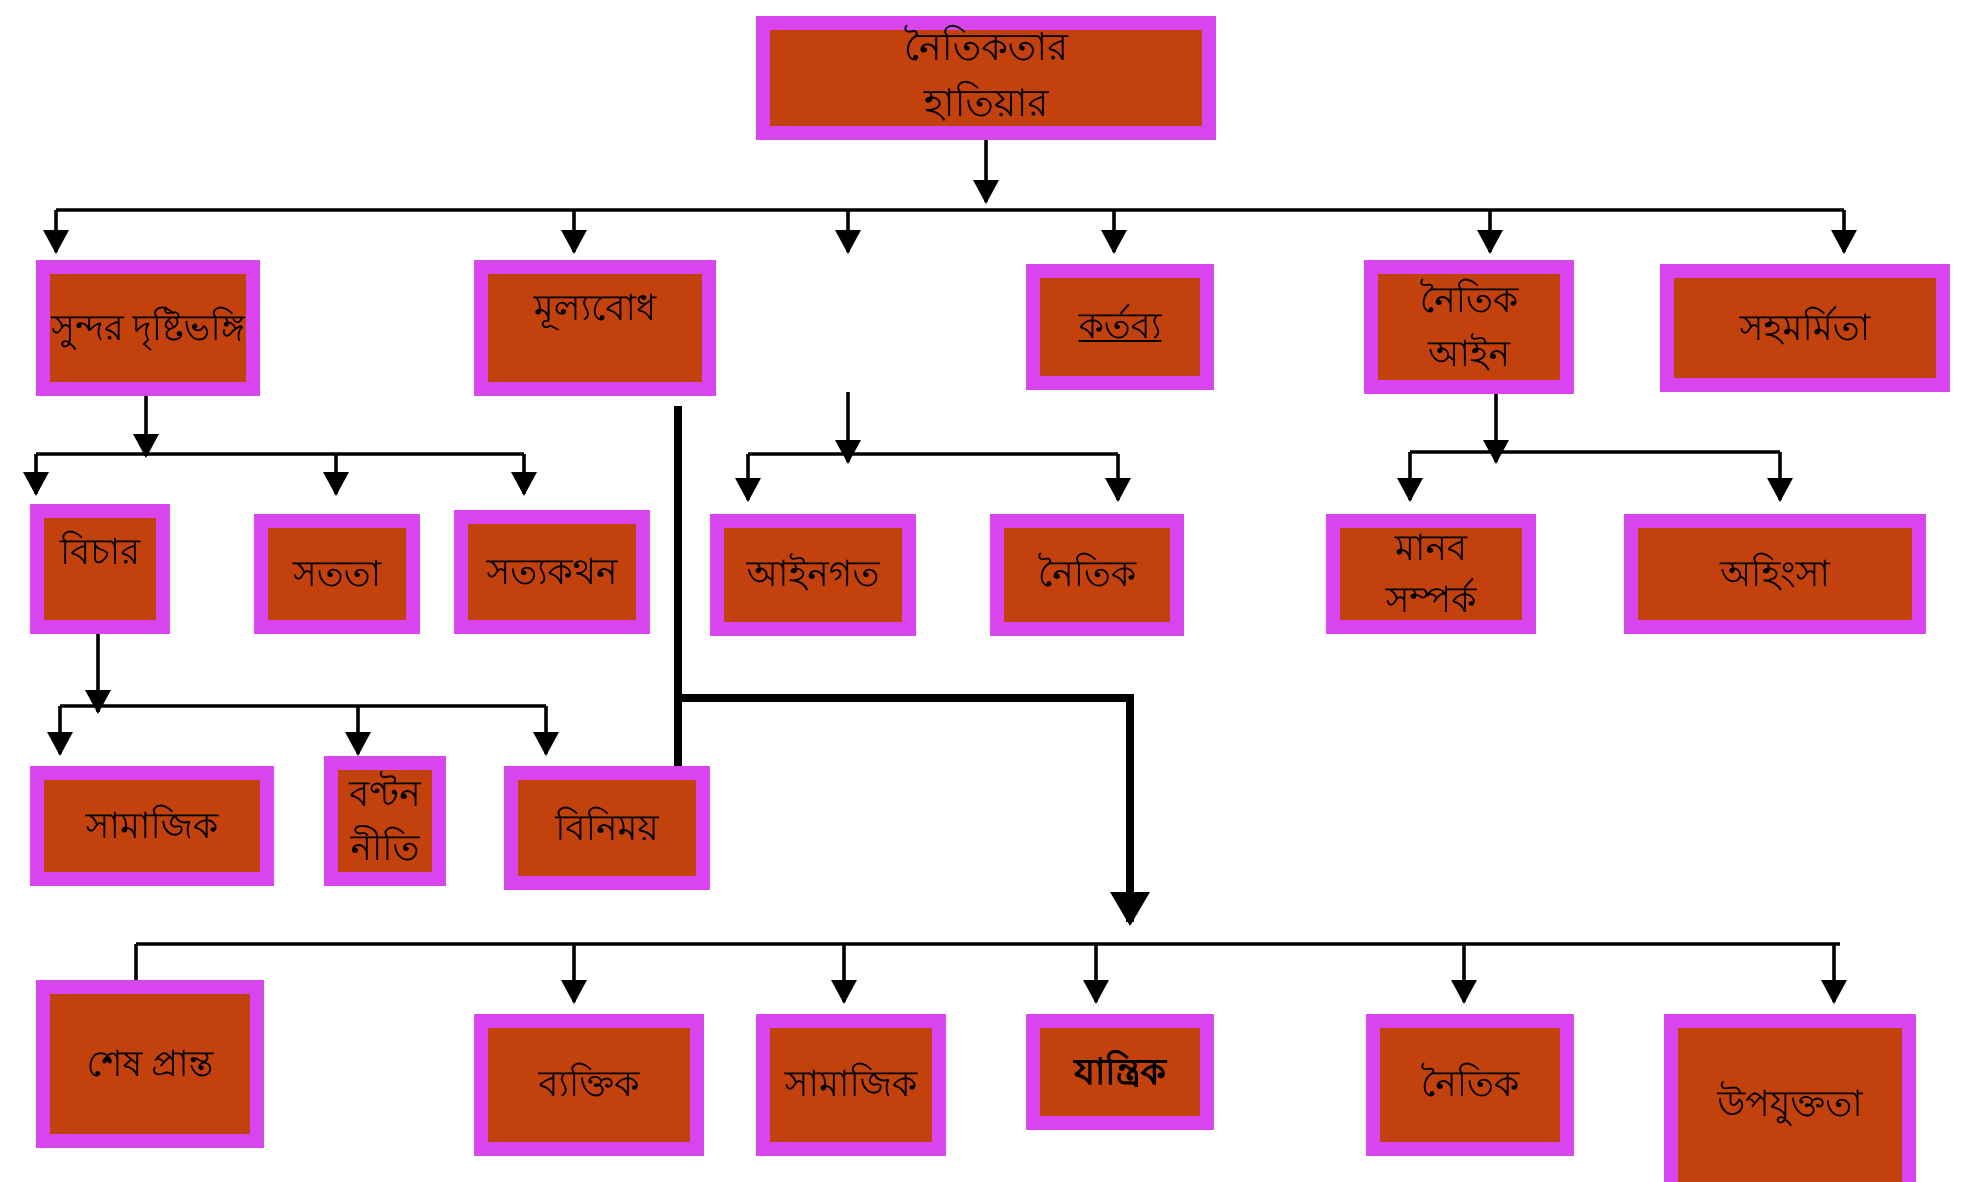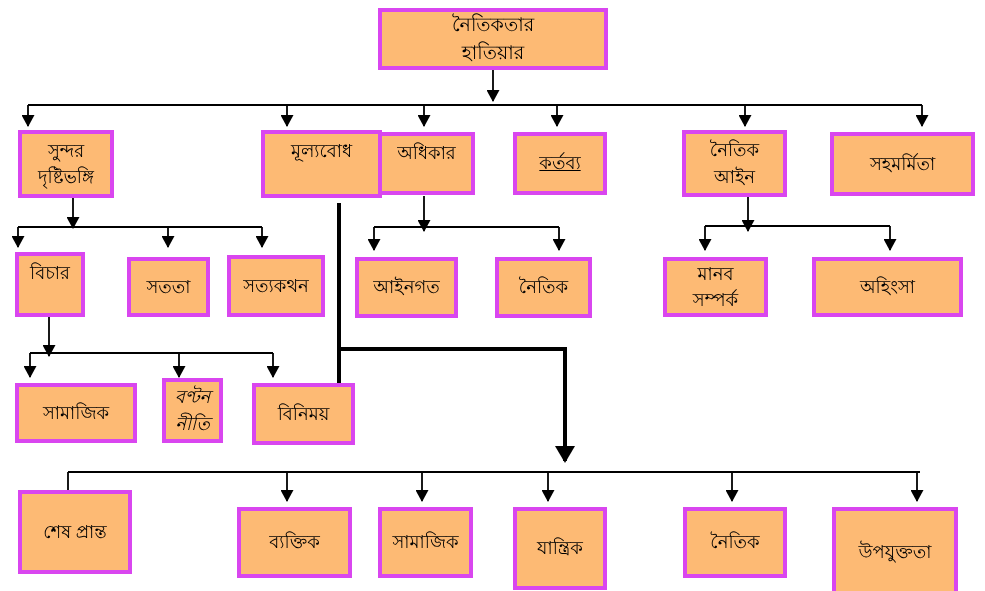"নৈতিকতার হাতিয়ার" .node { background: #fdba74 -> #c2410c; border: 4px solid #d946ef -> 7px solid #d946ef }
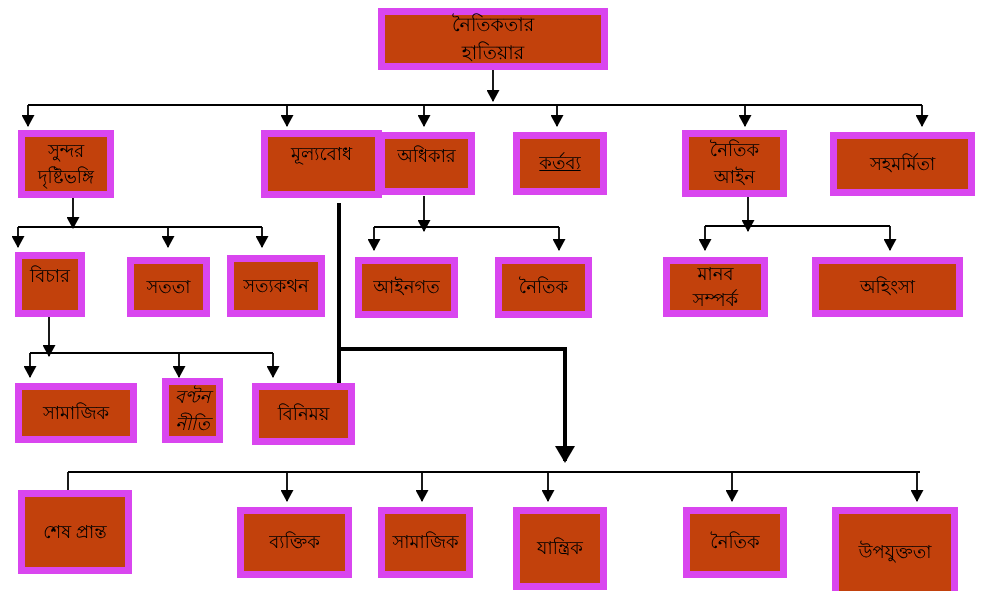"সুন্দর দৃষ্টিভঙ্গি" div.node { width: 96px -> 112px }
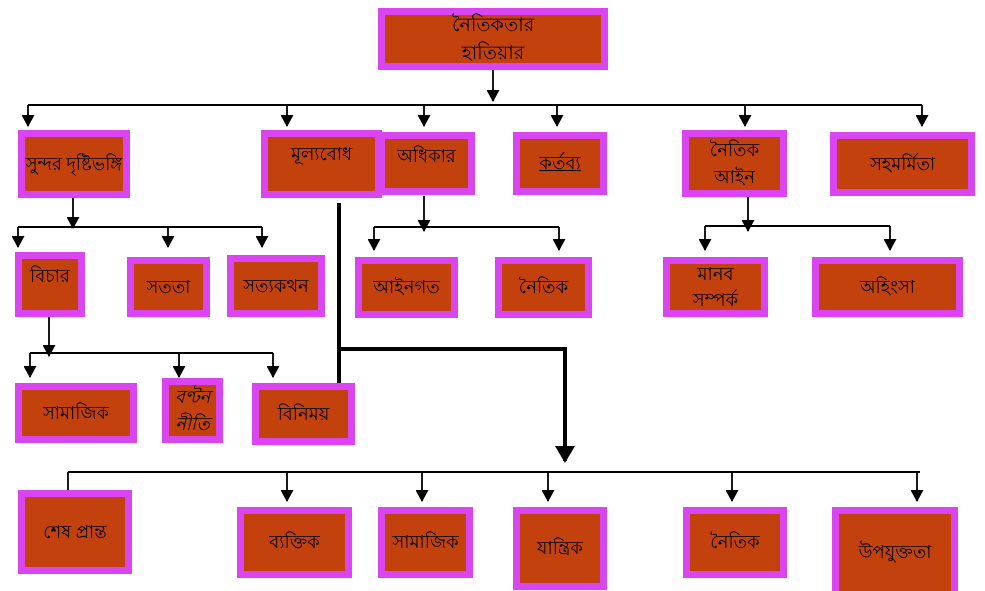"মূল্যবোধ" div.node { margin-left: 24px -> none }
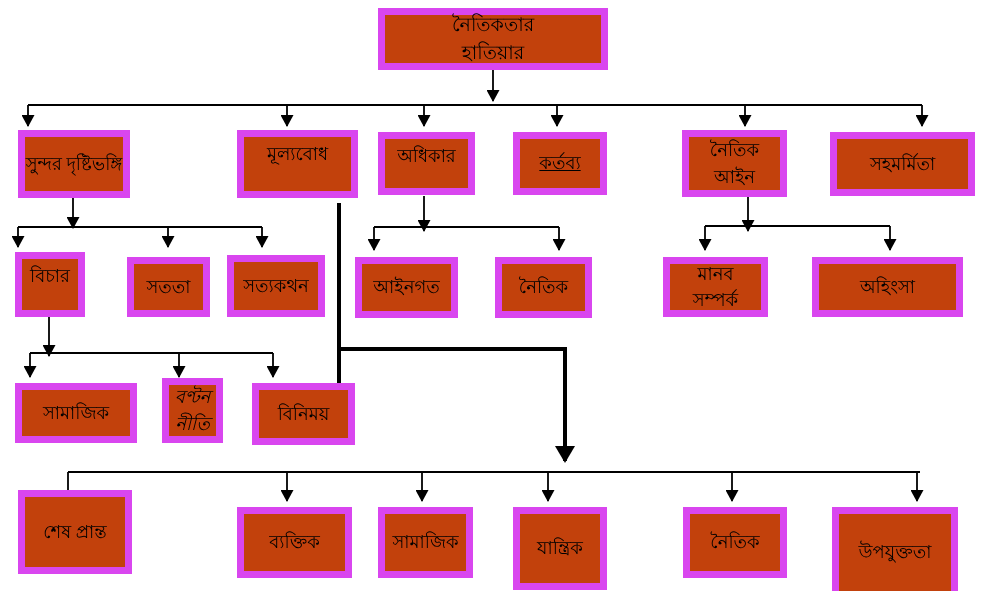"অধিকার" div.node { html: <div> <span>অধিকার</span> </div> -> none }
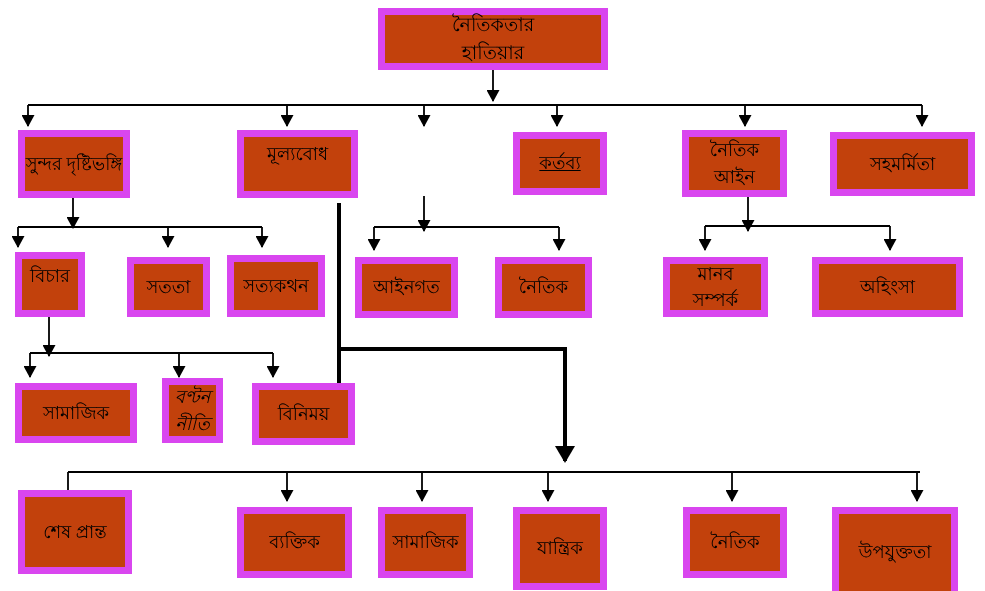"বণ্টন নীতি" div.node { font-style: italic -> none }
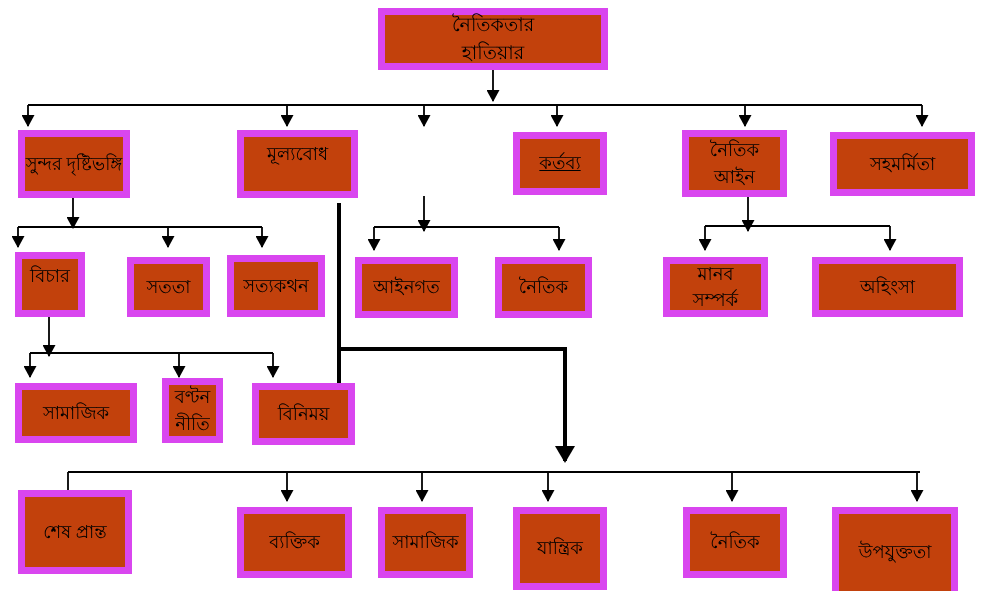"যান্ত্রিক" div.node { font-weight: none -> bold; height: 83px -> 58px }
